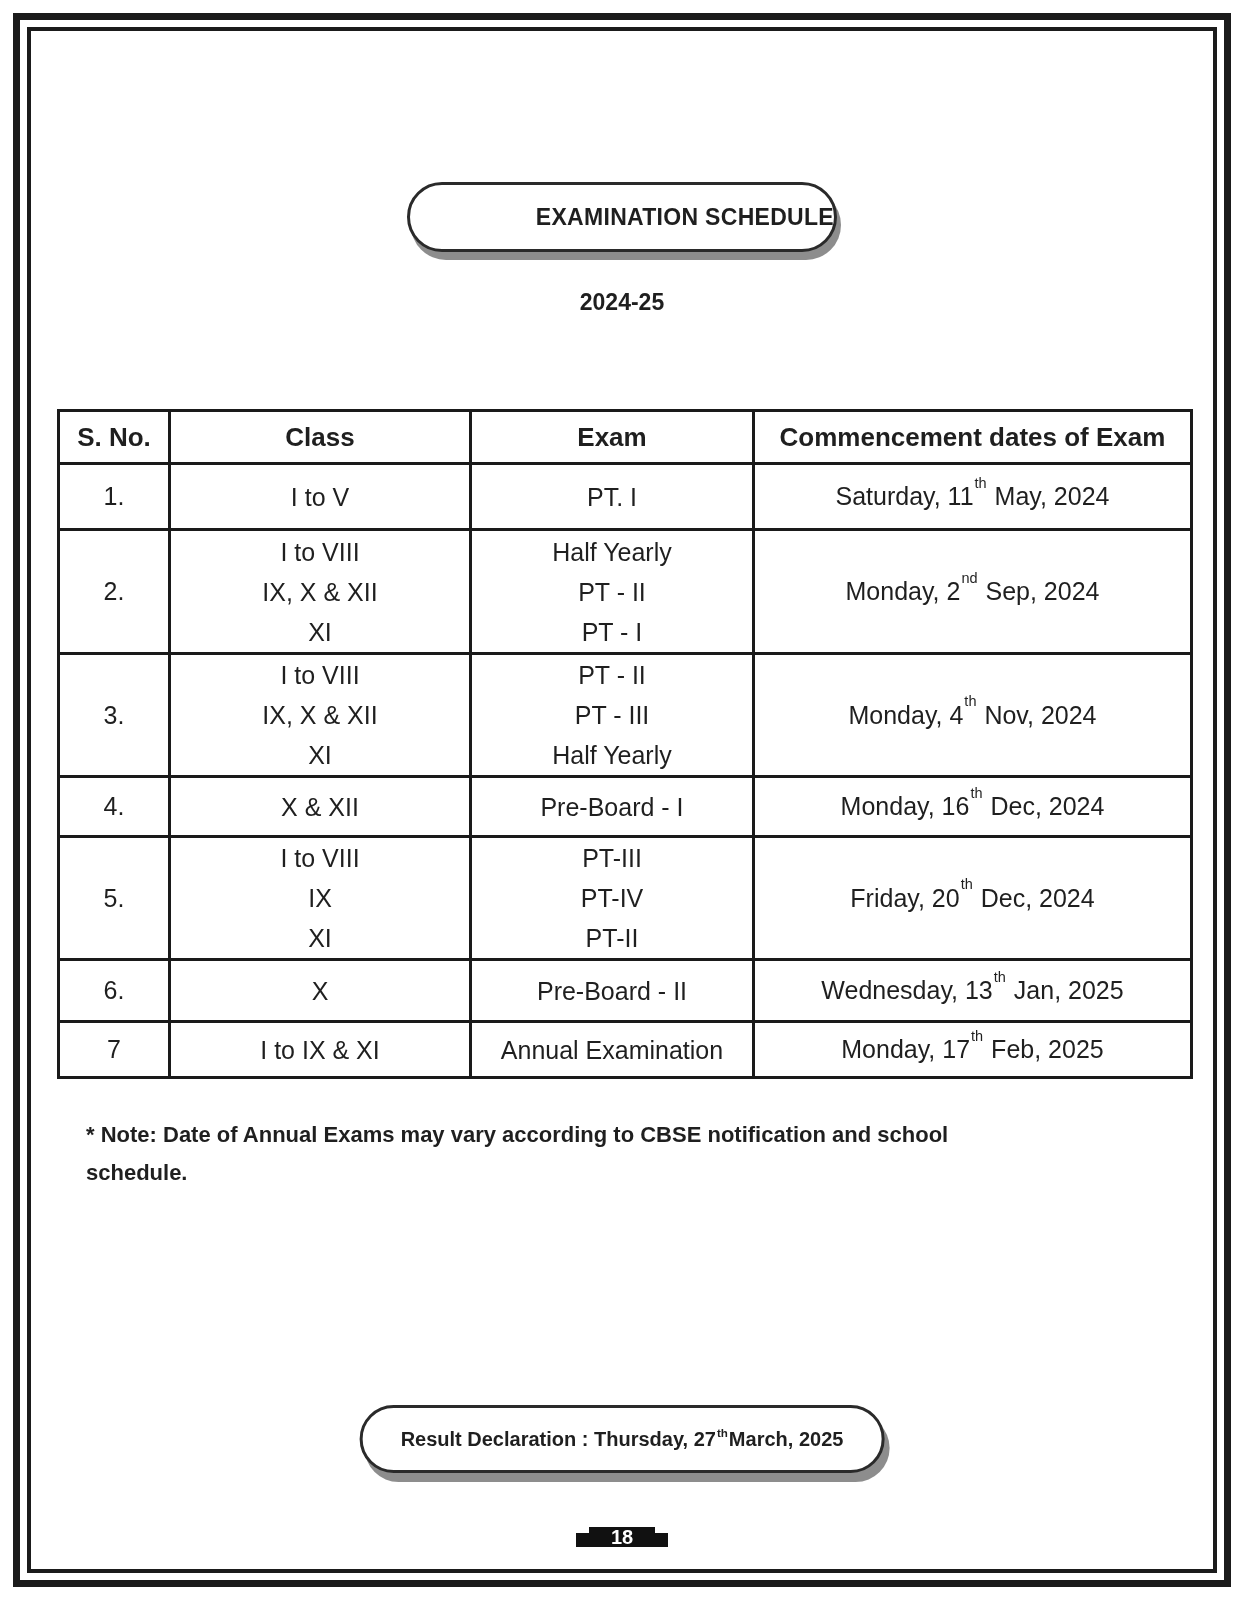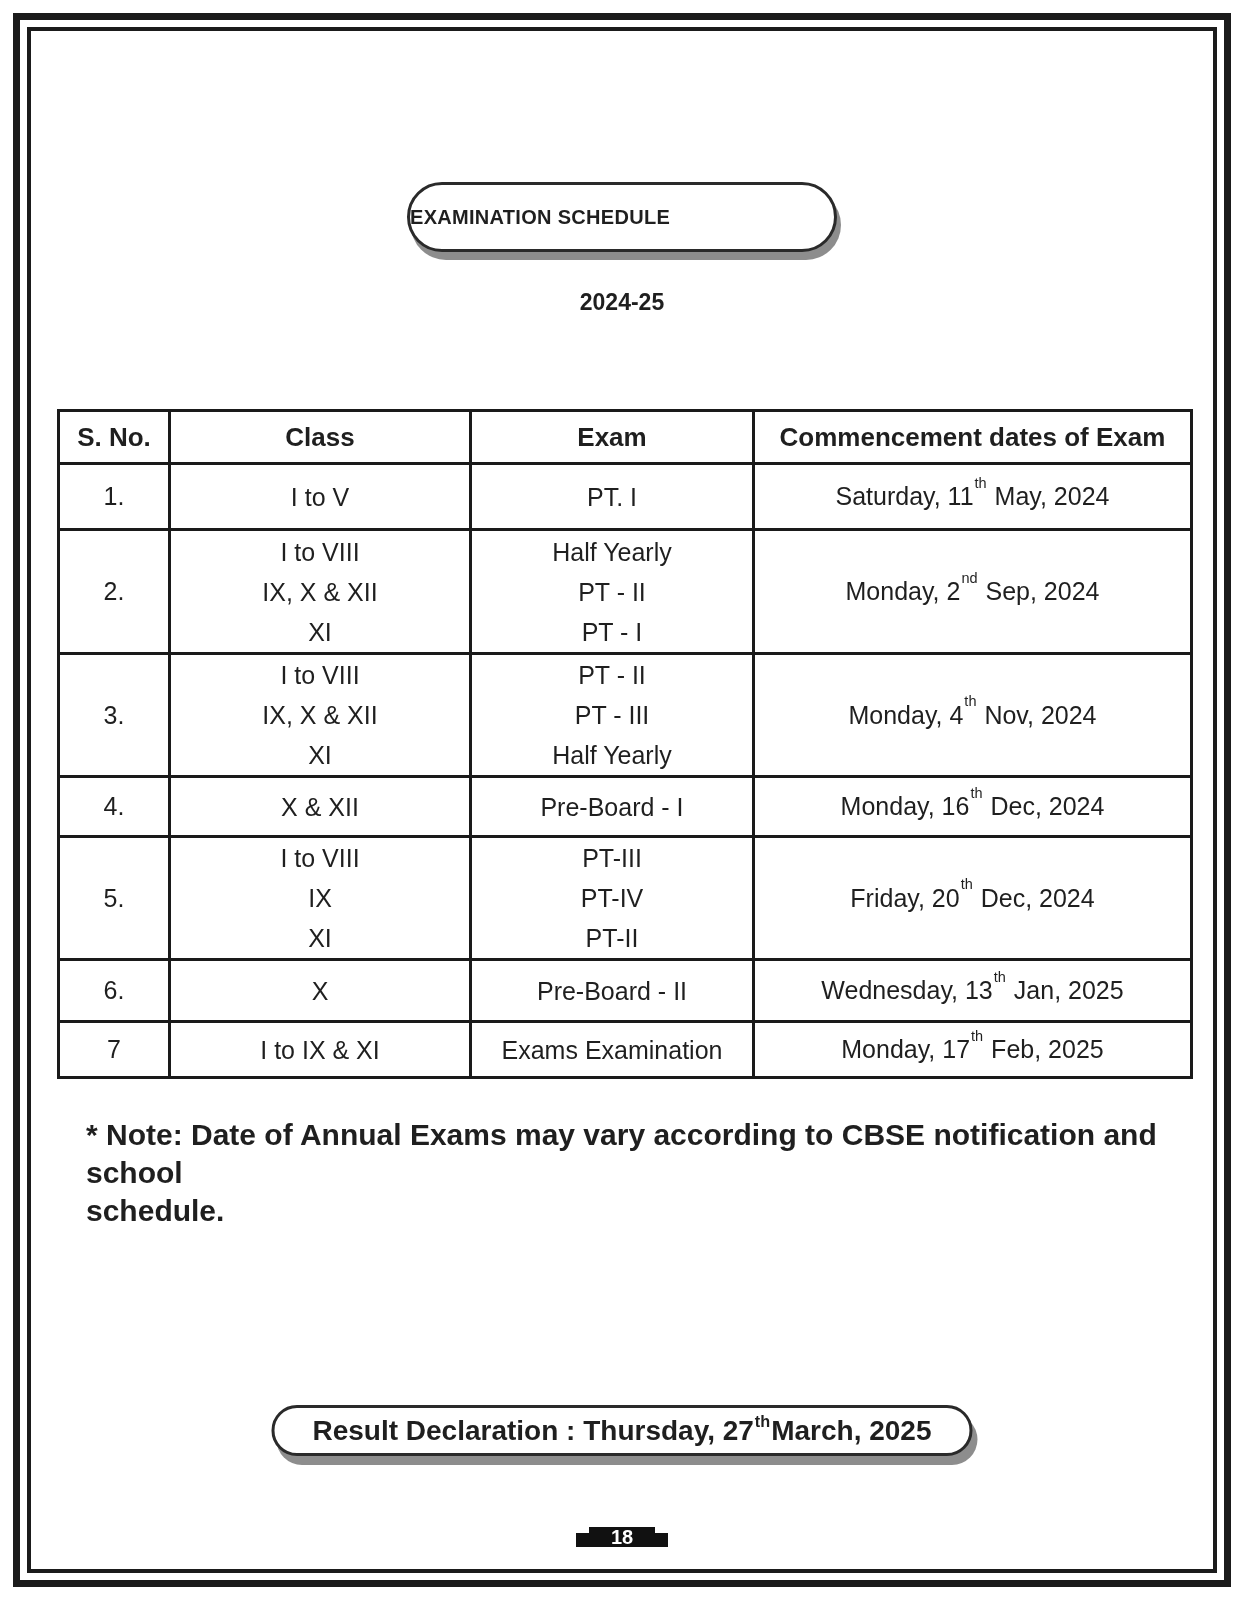"EXAMINATION SCHEDULE" .title-banner { font-size: 20px -> 23px; justify-content: flex-start -> flex-end }
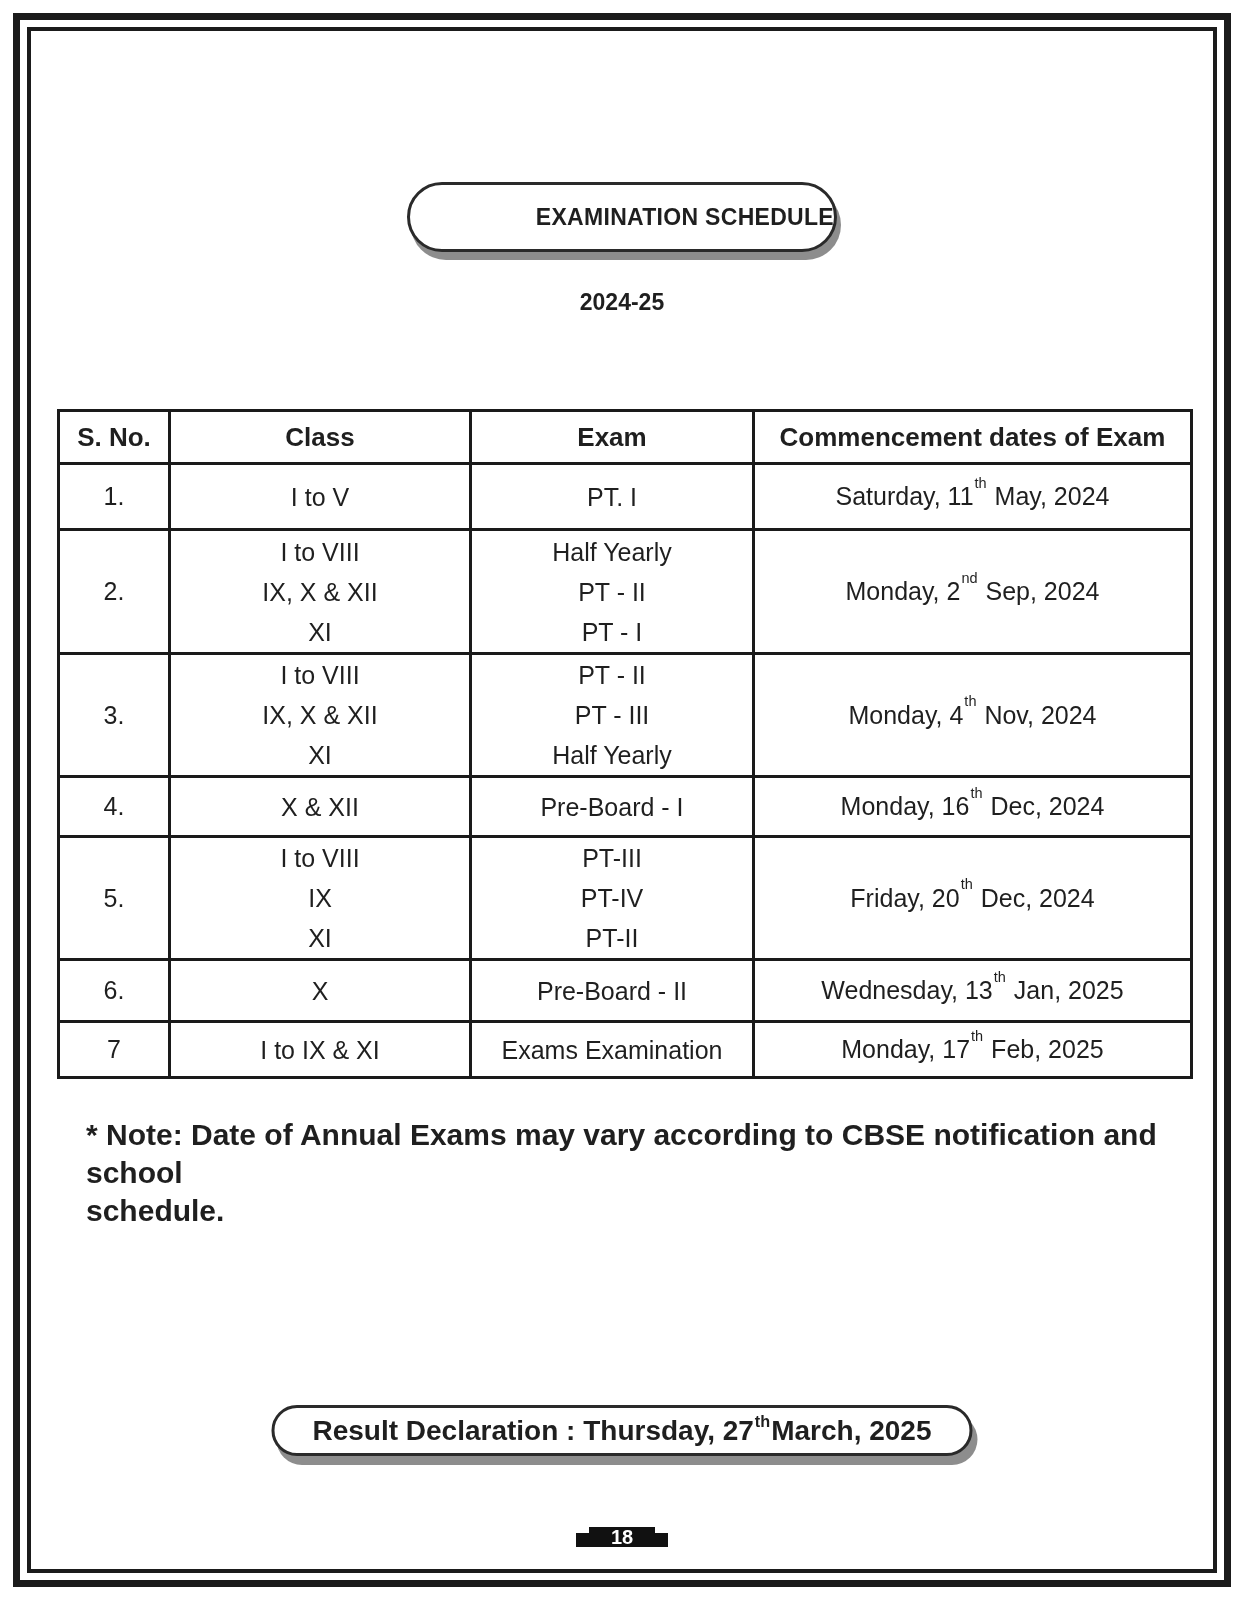"Exams Examination" div.cell-line { text: Exams -> Annual }
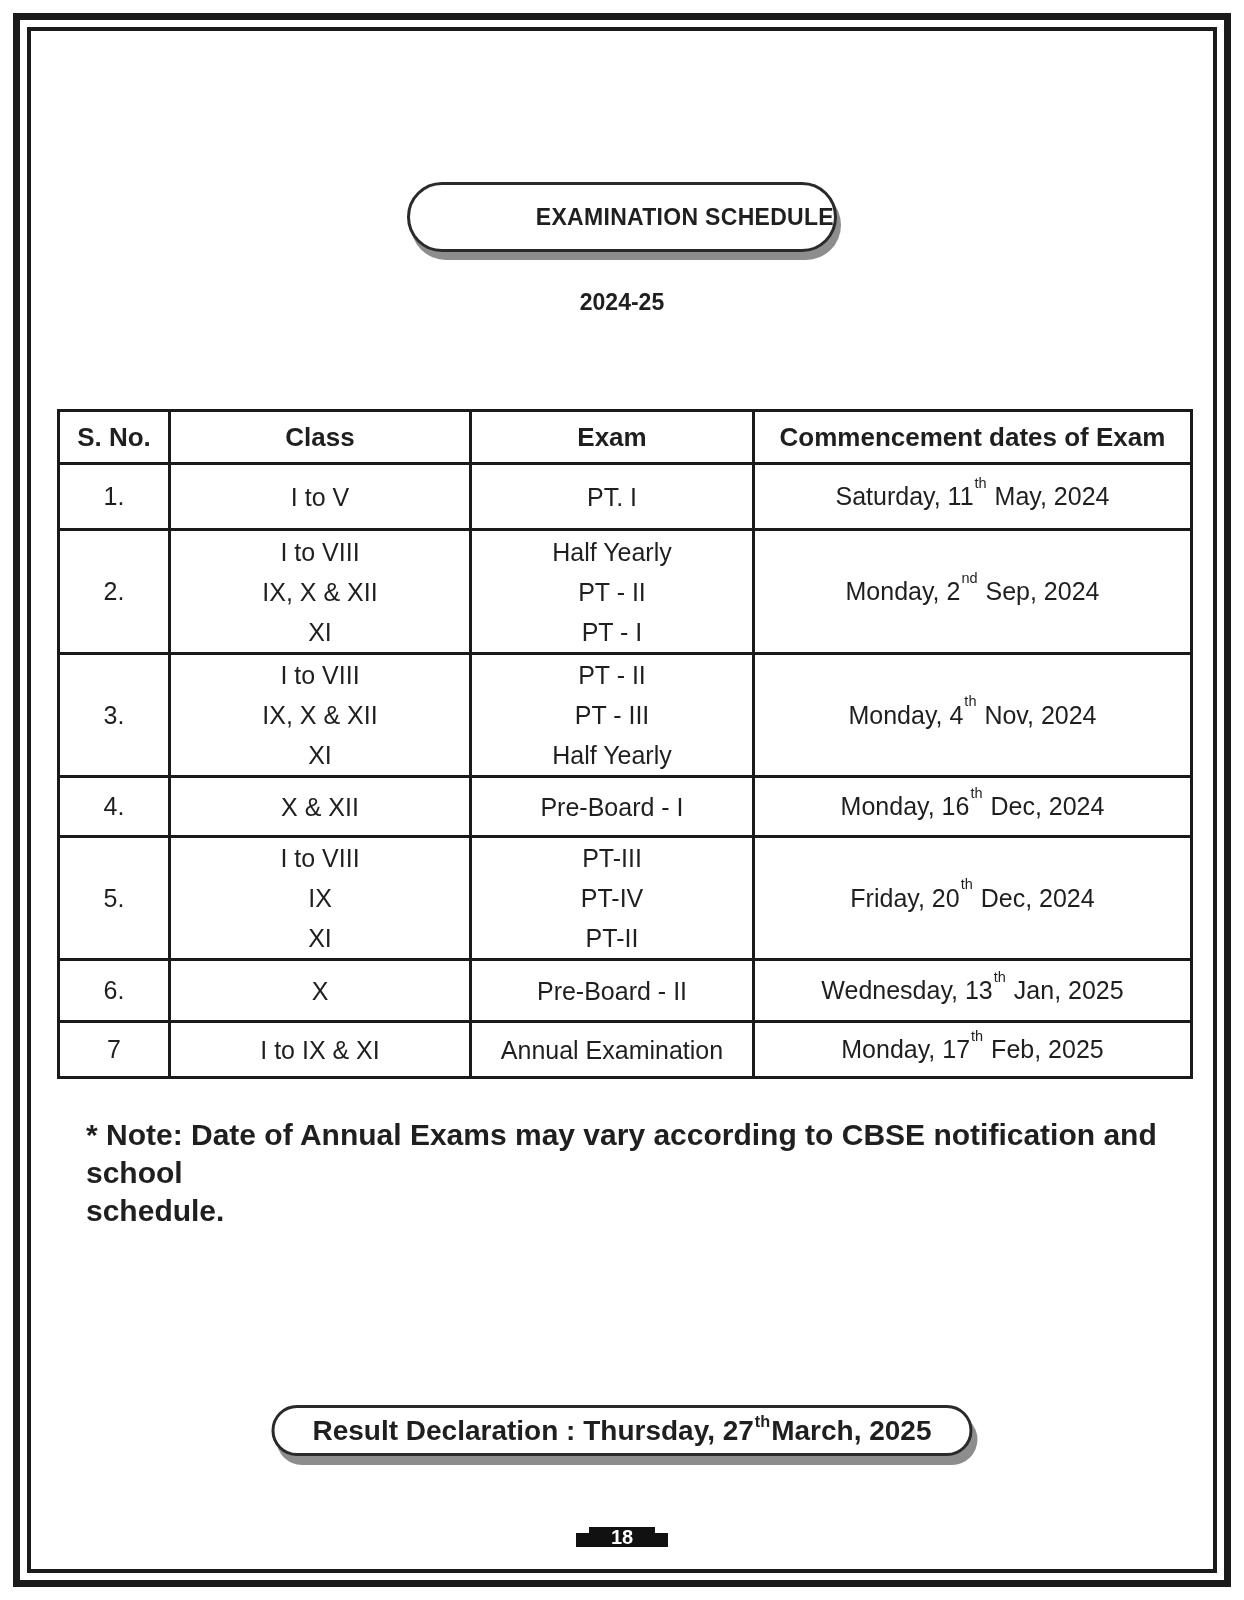"* Note: Date of Annual" .note { font-size: 30px -> 22px }
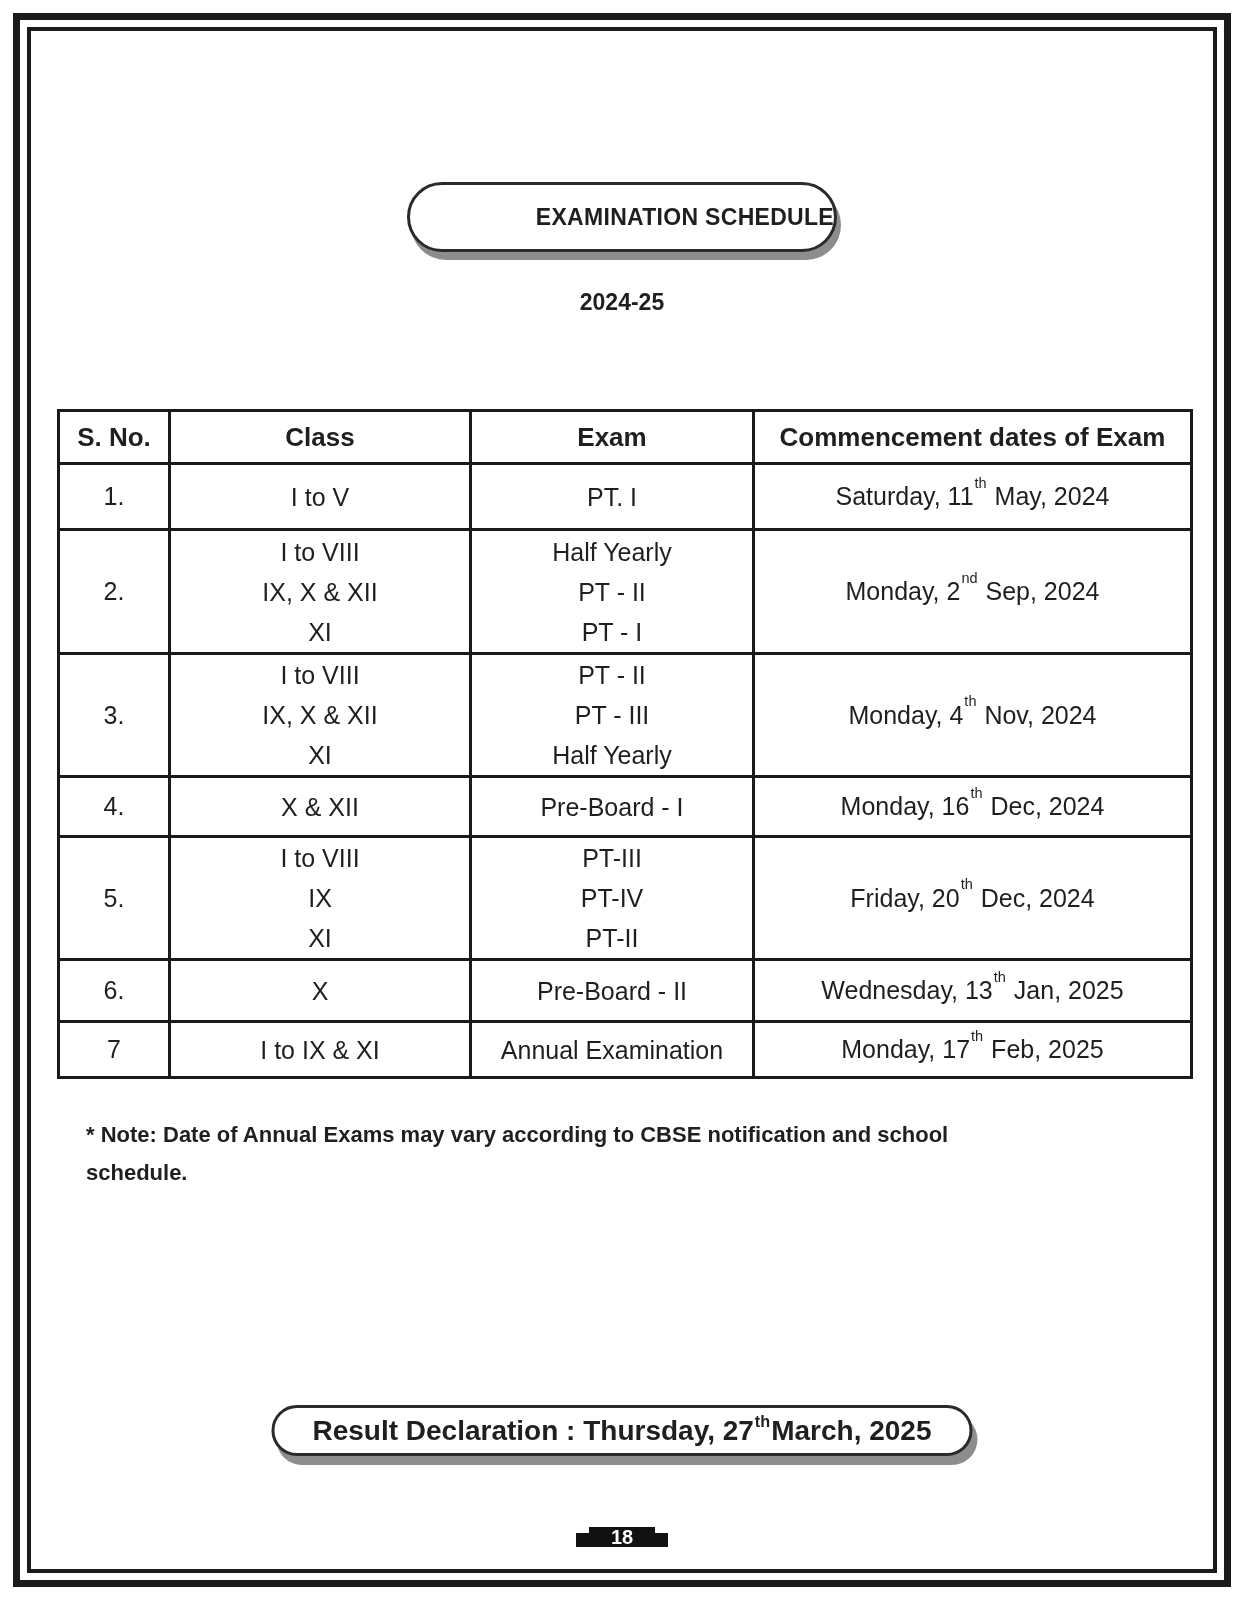"Result Declaration : Thursday, 27" .result-banner { font-size: 28px -> 20px; height: 51px -> 68px }
